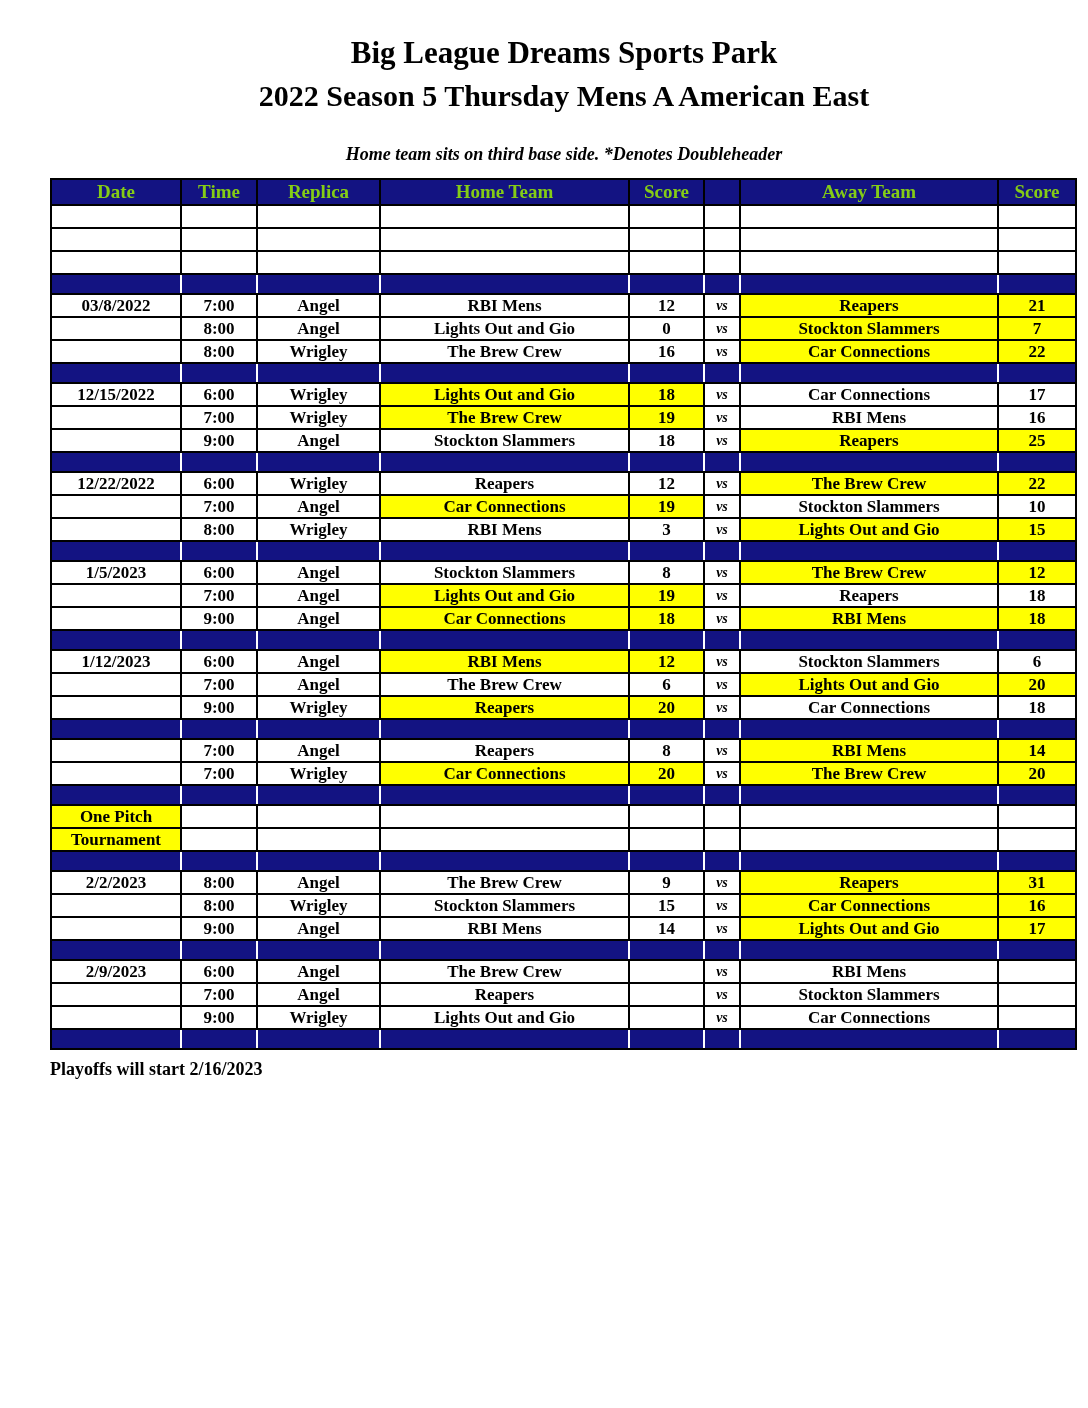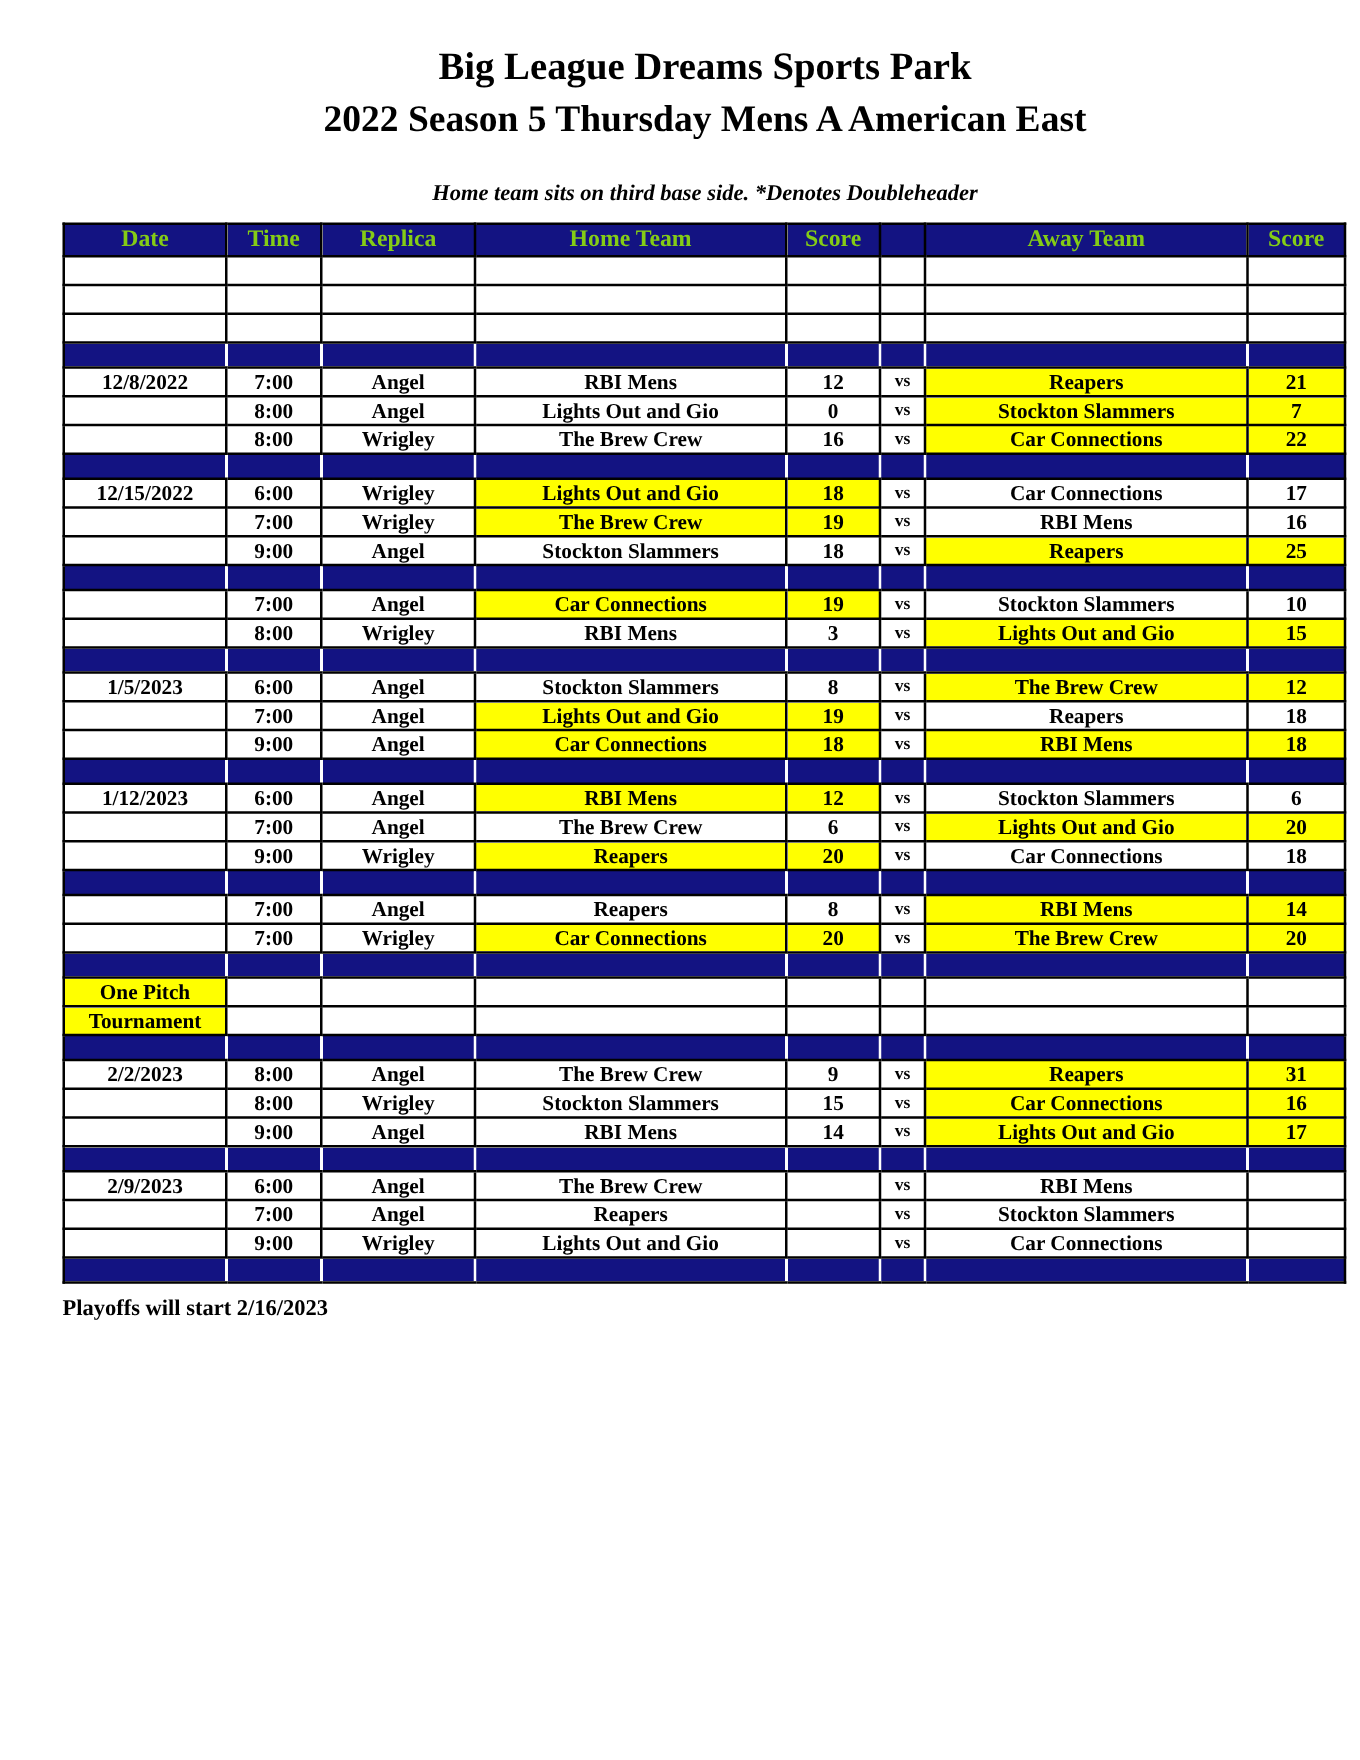"12/8/2022" td { text: 12/8/2022 -> 03/8/2022 }
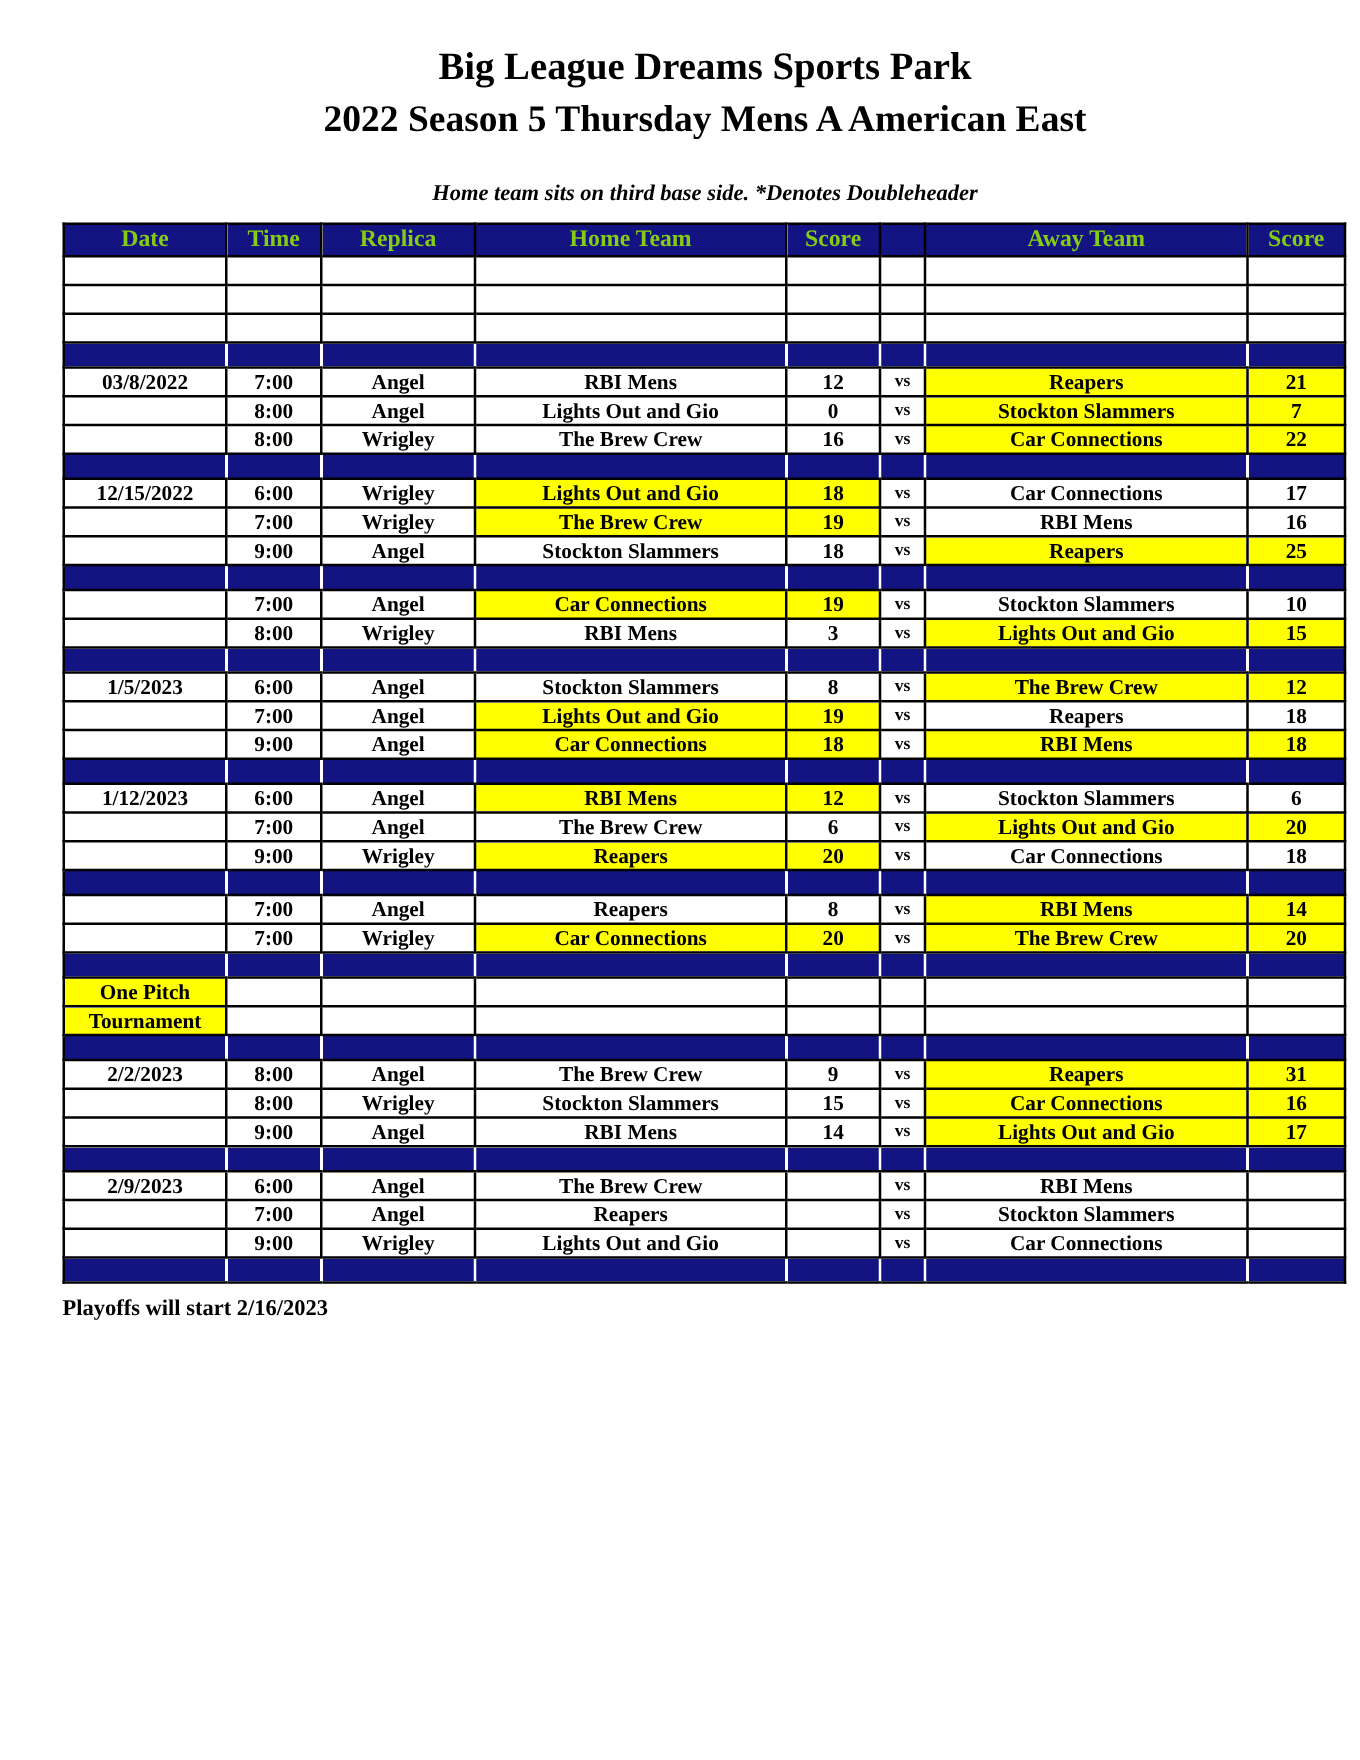"vs" td.vs { font-style: none -> italic }
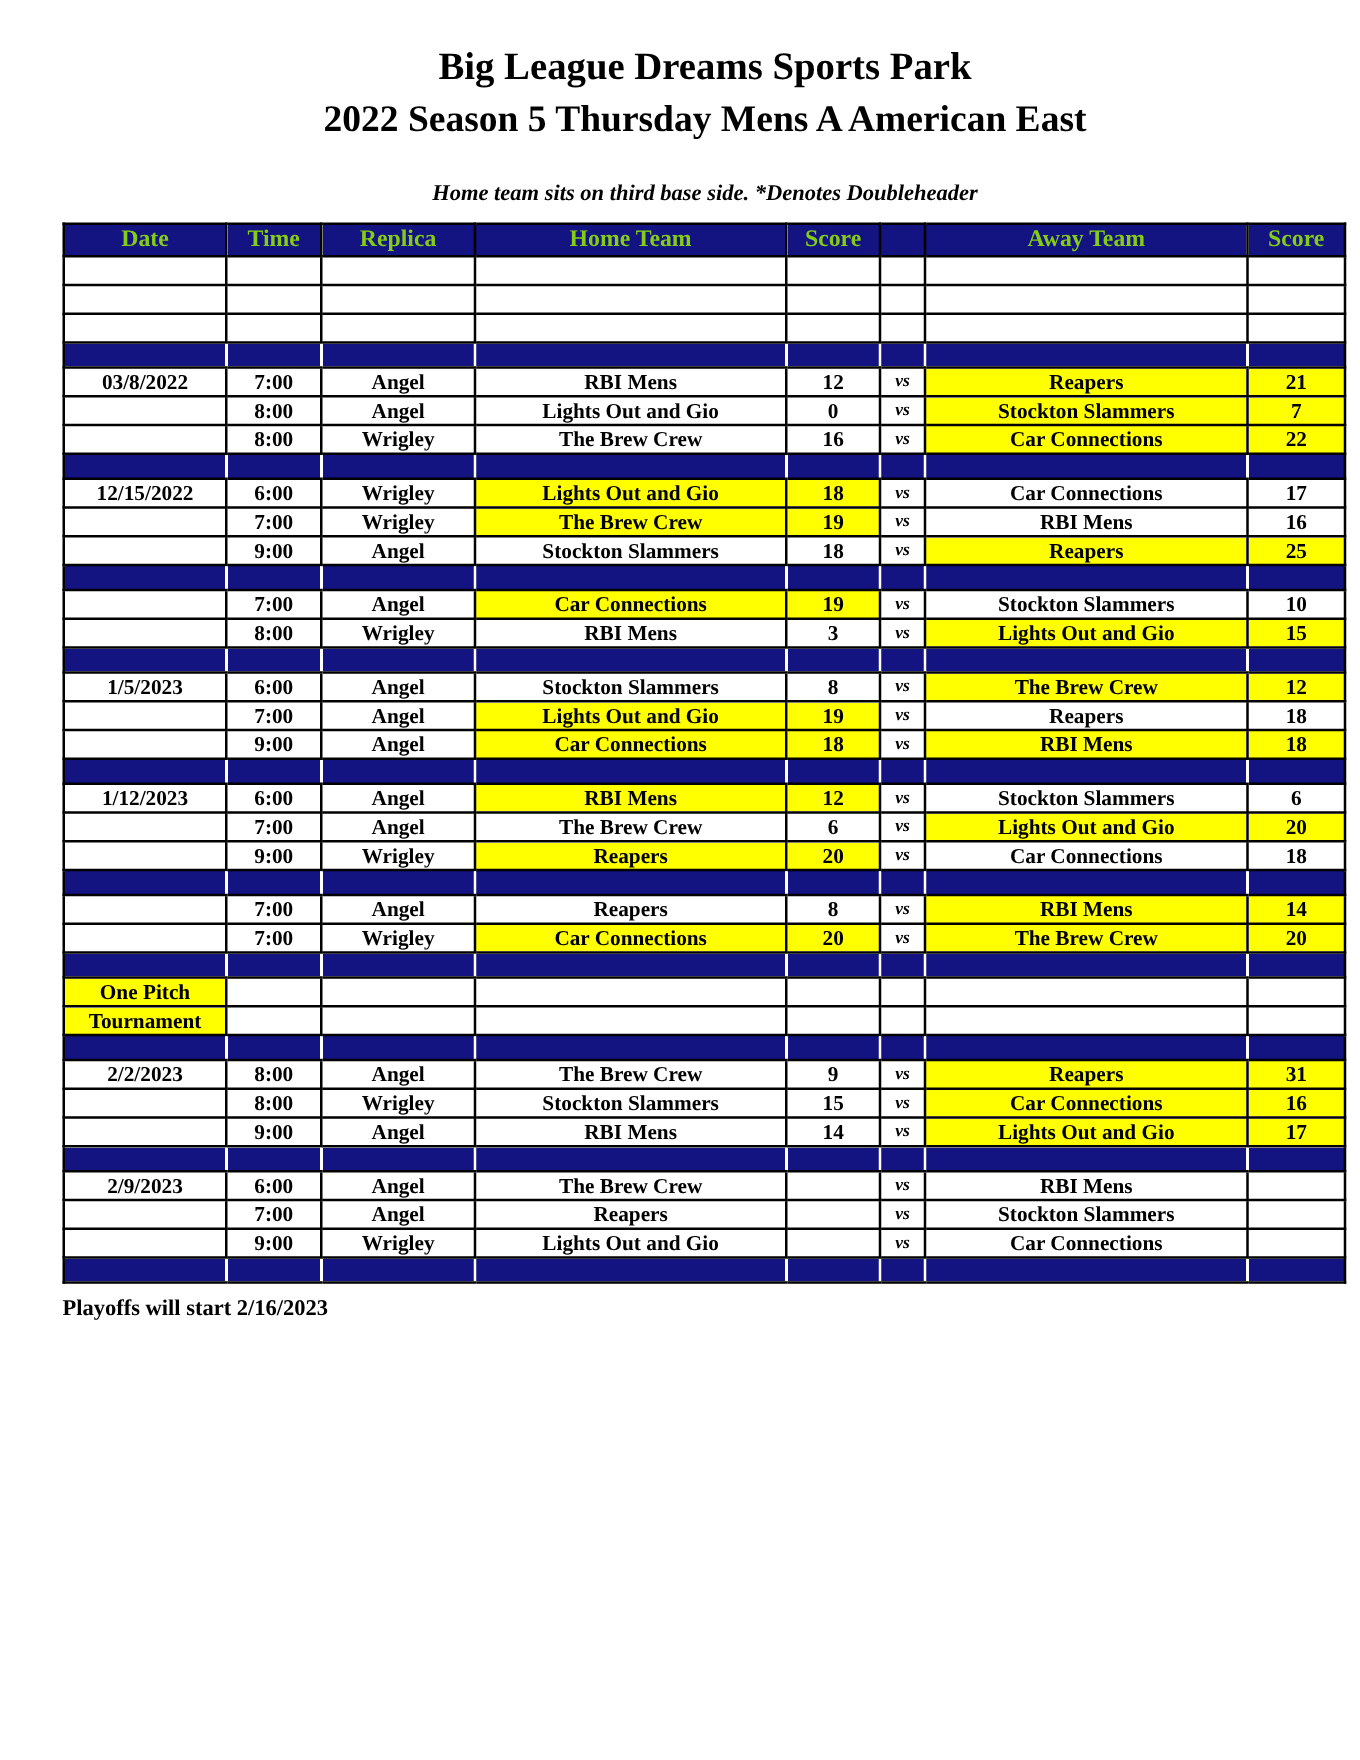"12/22/2022" tr { html: none -> <tr> <td>12/22/2022</td> <td>6:00</td> <td>Wrigley</td> <td>Reapers</td> <td>12</td> <td>vs</td> <td>The Brew Crew</td> <td>22</td> </tr> }
